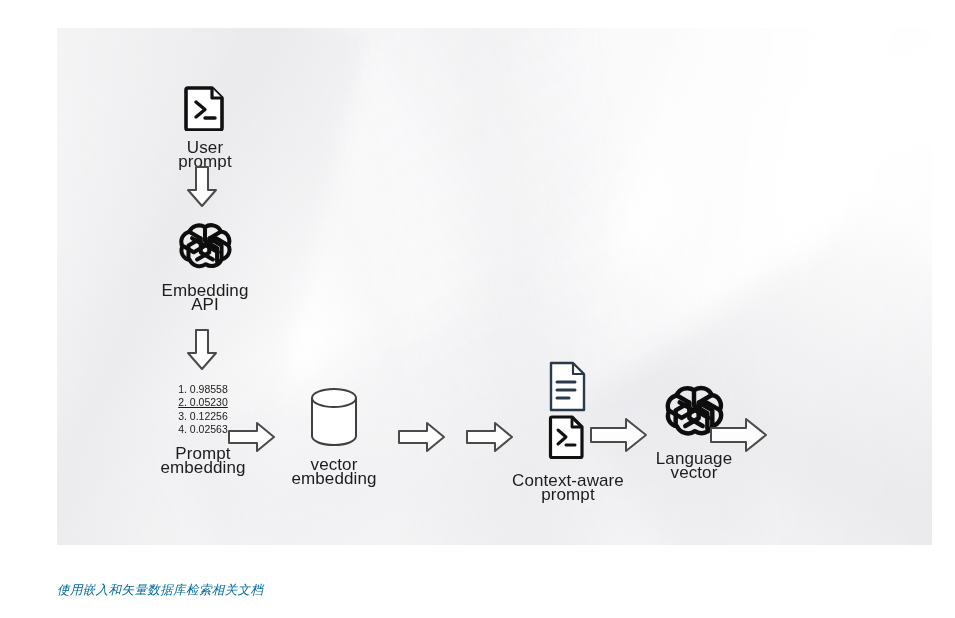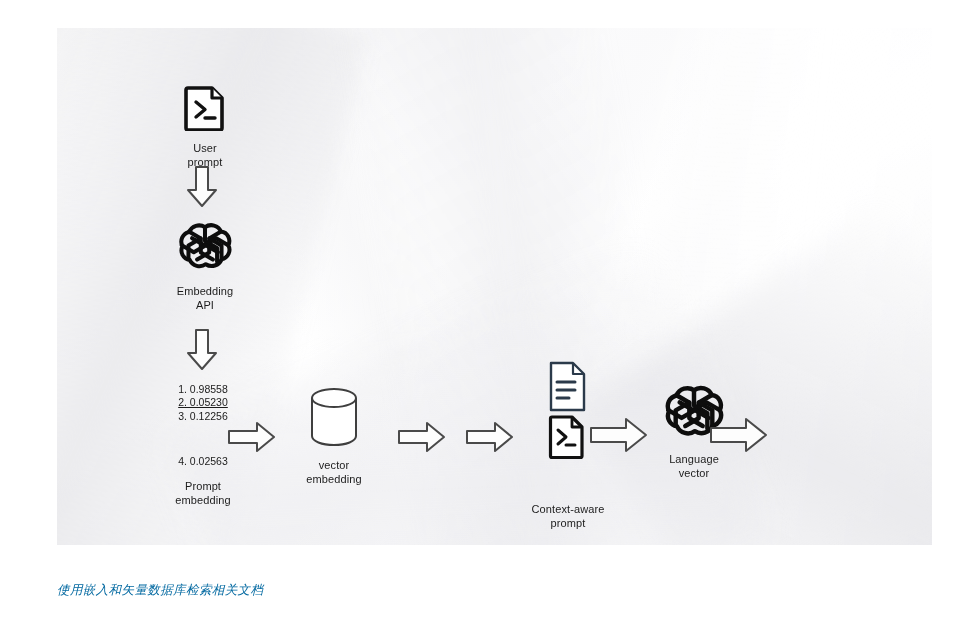"User" .node-label { font-size: 11px -> 17px }
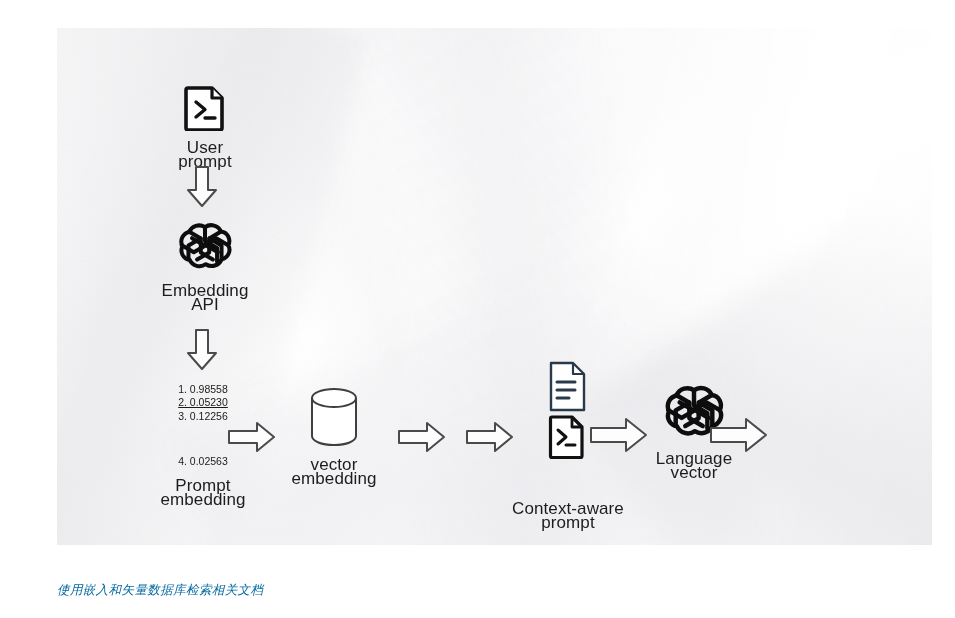"4. 0.02563" span { margin-top: 32px -> none }
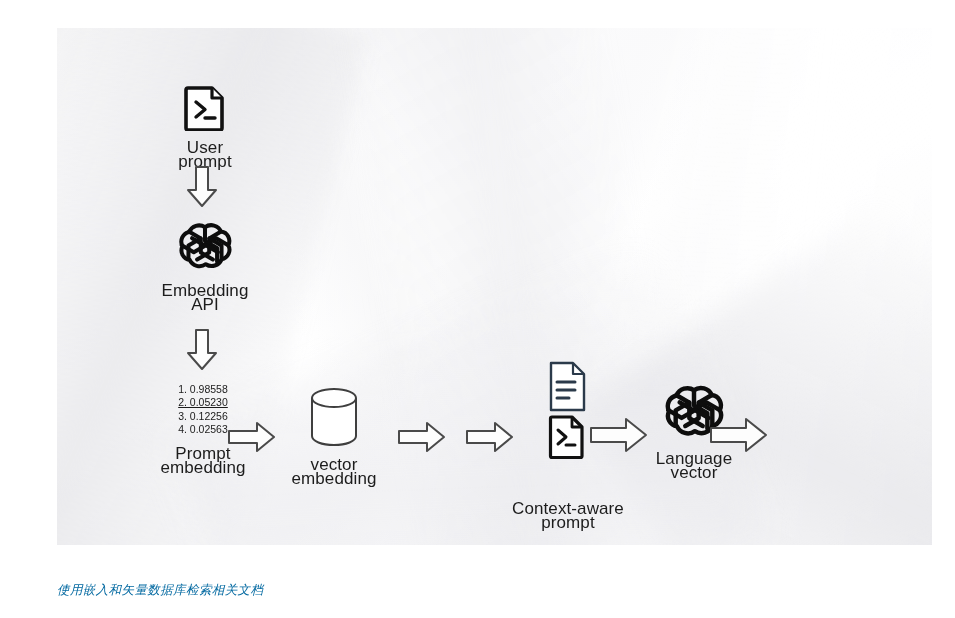"Context-aware" div.node { gap: 28px -> none }
